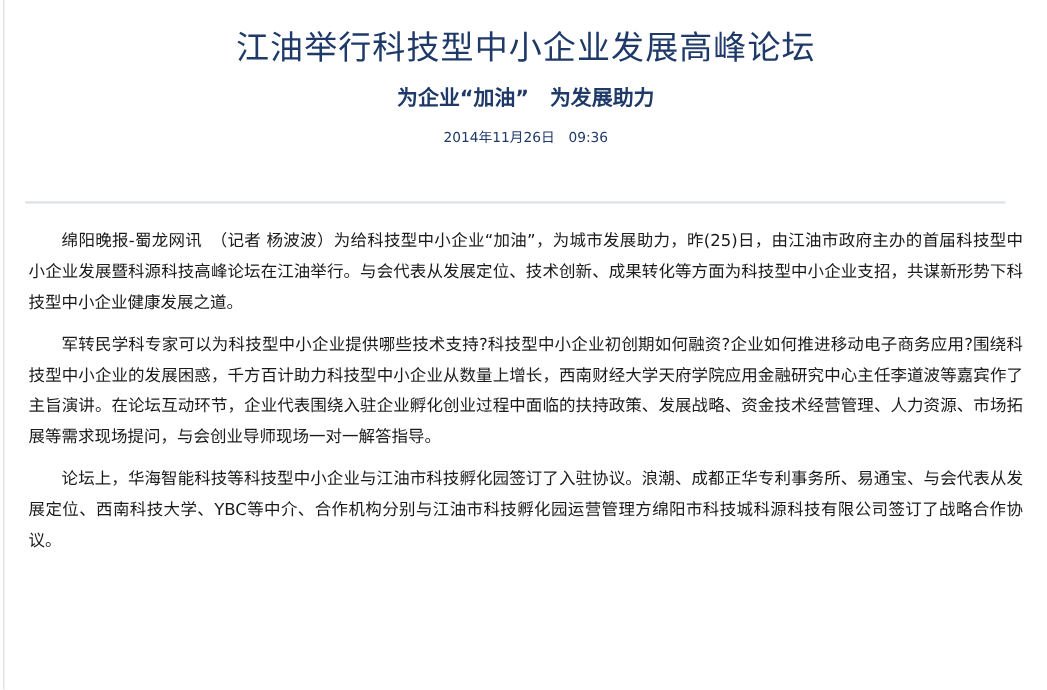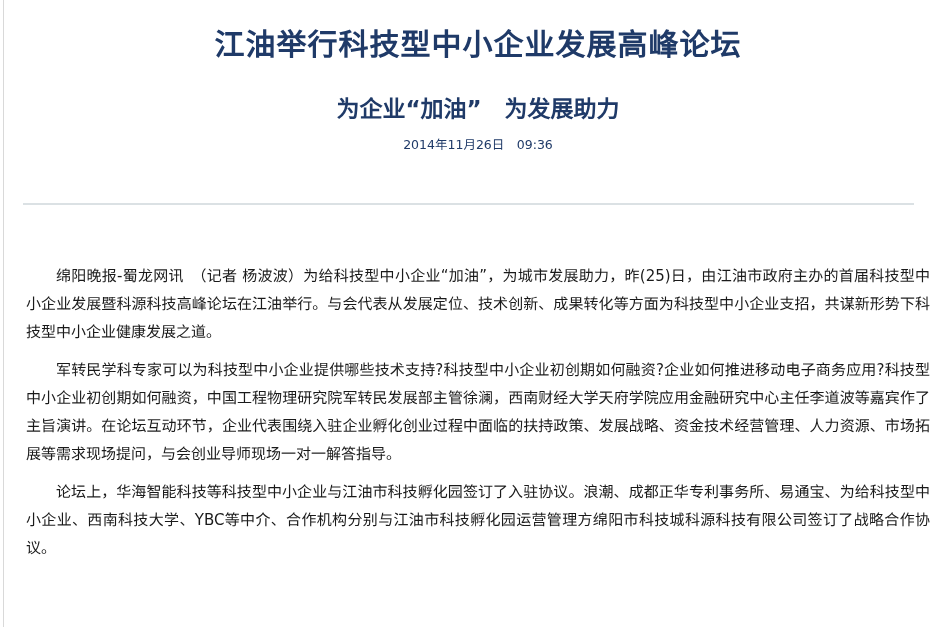"江油举行科技型中小企业发展高峰论坛" .article-title { font-weight: bold -> normal }
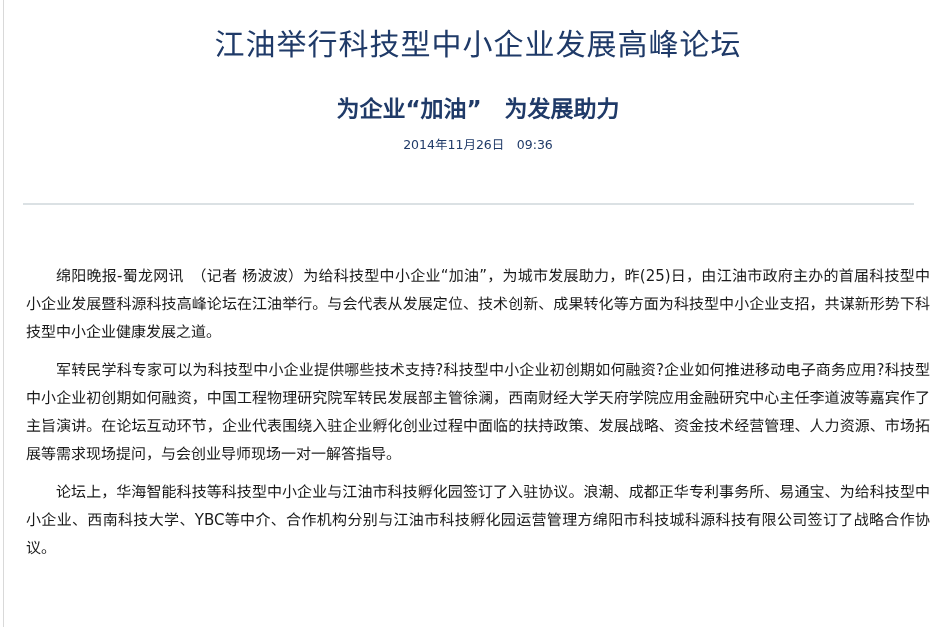"为企业“加油” 为发展助力" .article-subtitle { font-size: 23px -> 19px; margin: 34px 0 0 0 -> 14px 0 0 0 }
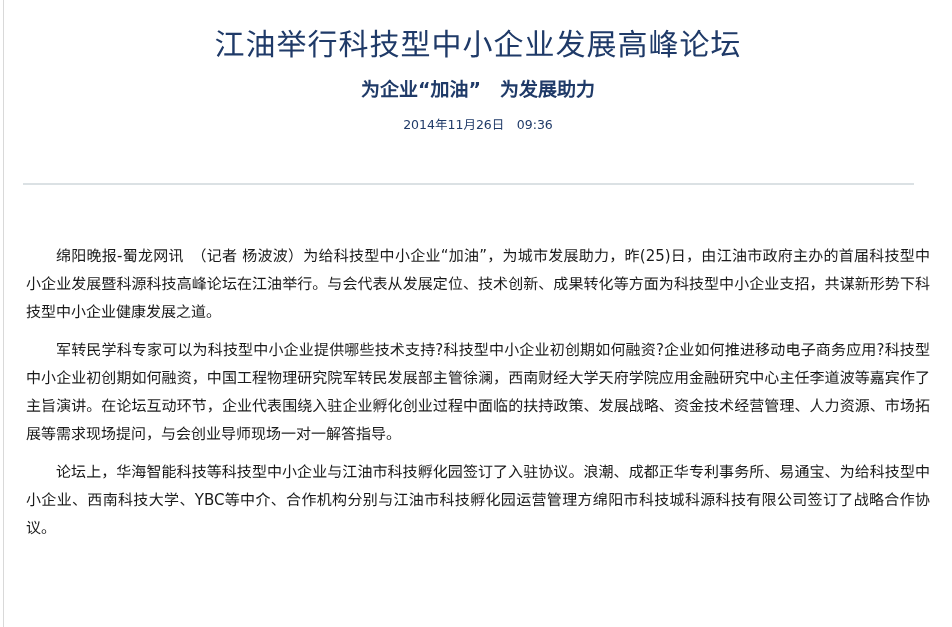"绵阳晚报-蜀龙网讯 （记者" .article-body { margin-top: 37px -> none }
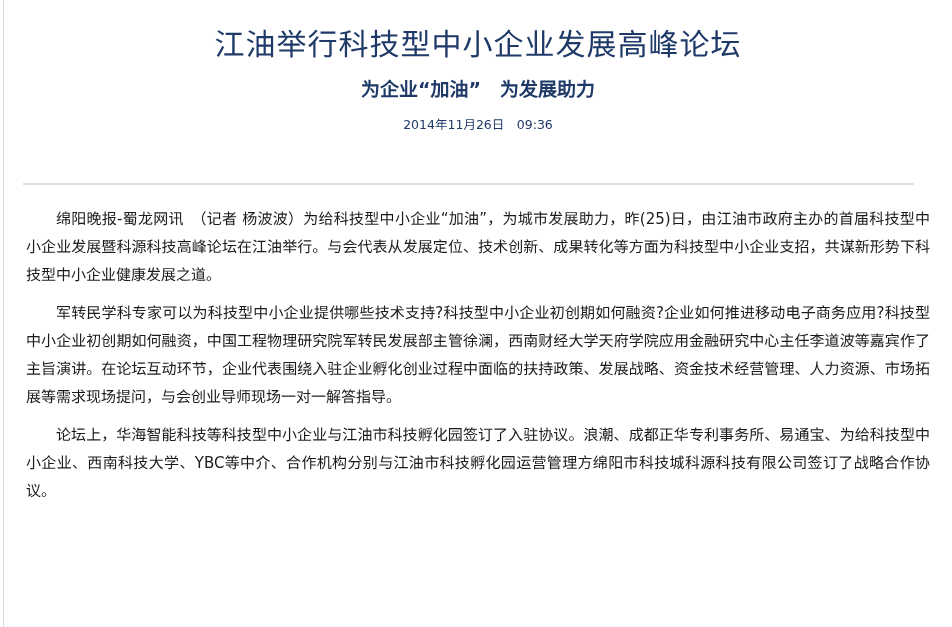"军转民学科专家可以为科技型中小企业提供哪些技术支持?科技型中小企业初创期如何融资" p { text: 科技型中小企业初创期如何融资，中国工程物理研究院军转民发展部主管徐澜 -> 围绕科技型中小企业的发展困惑，千方百计助力科技型中小企业从数量上增长 }
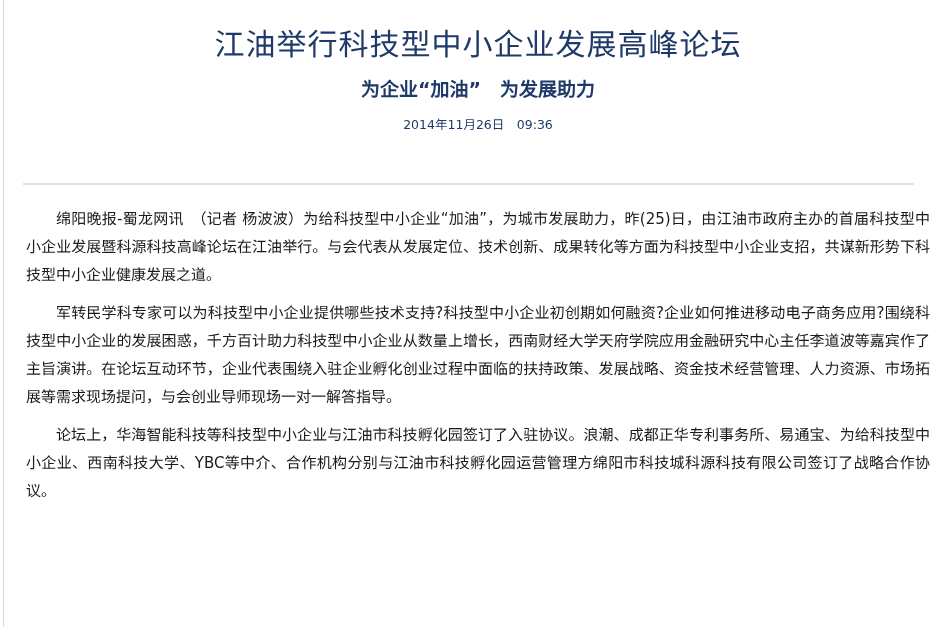"论坛上，华海智能科技等科技型中小企业与江油市科技孵化园签订了入驻协议。浪潮、成都" p { text: 为给科技型中小企业 -> 与会代表从发展定位 }
